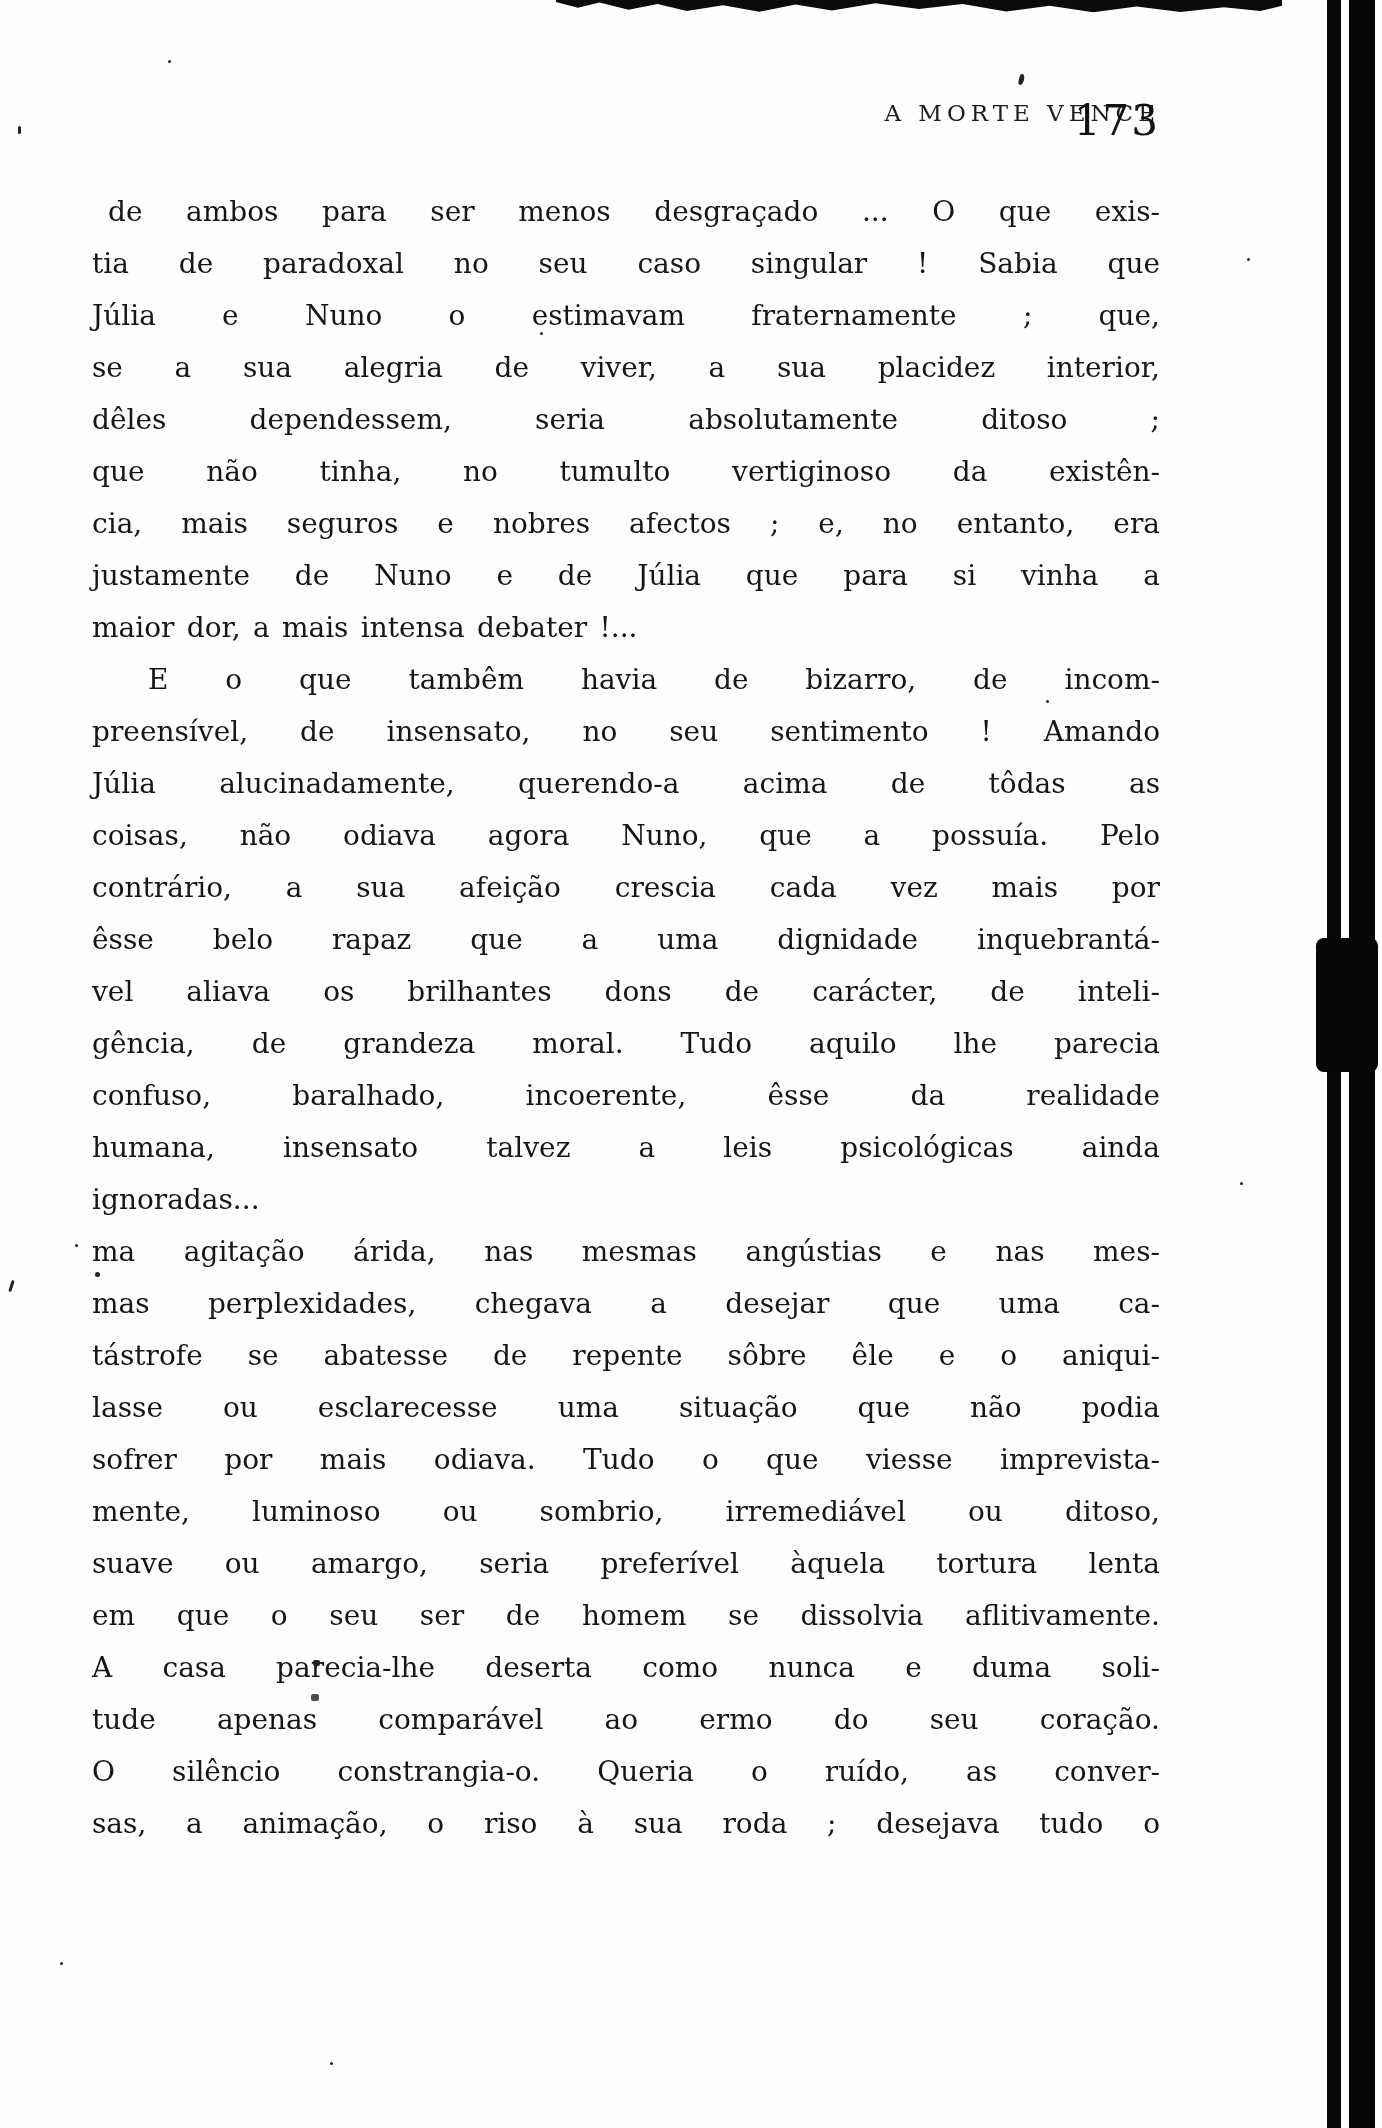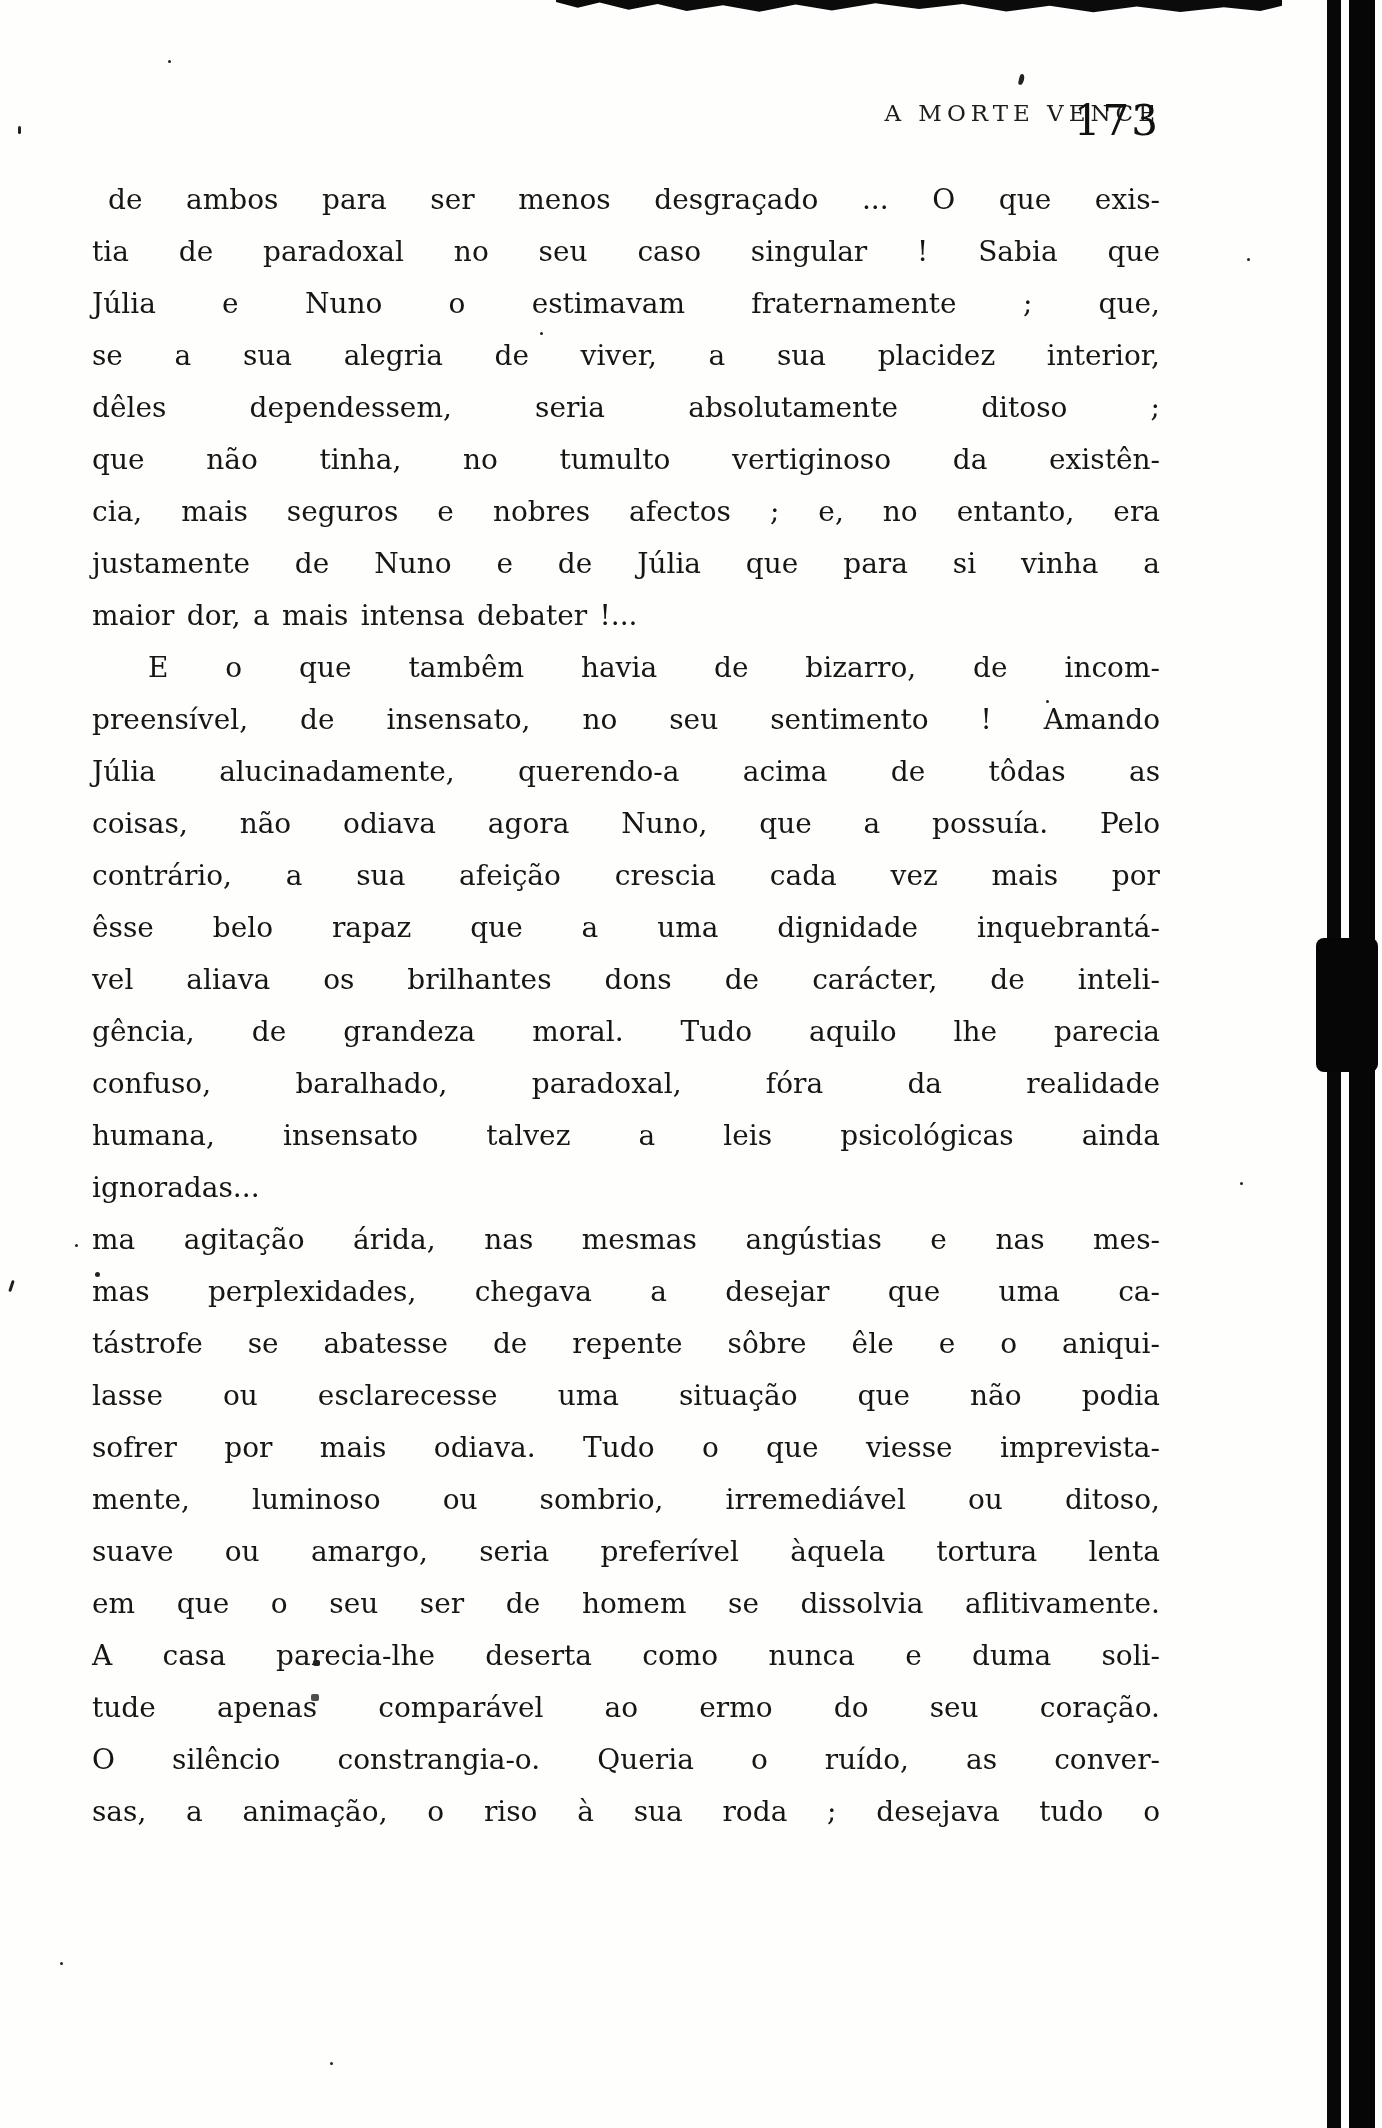"de ambos para ser menos" .textblock { top: 174px -> 186px }
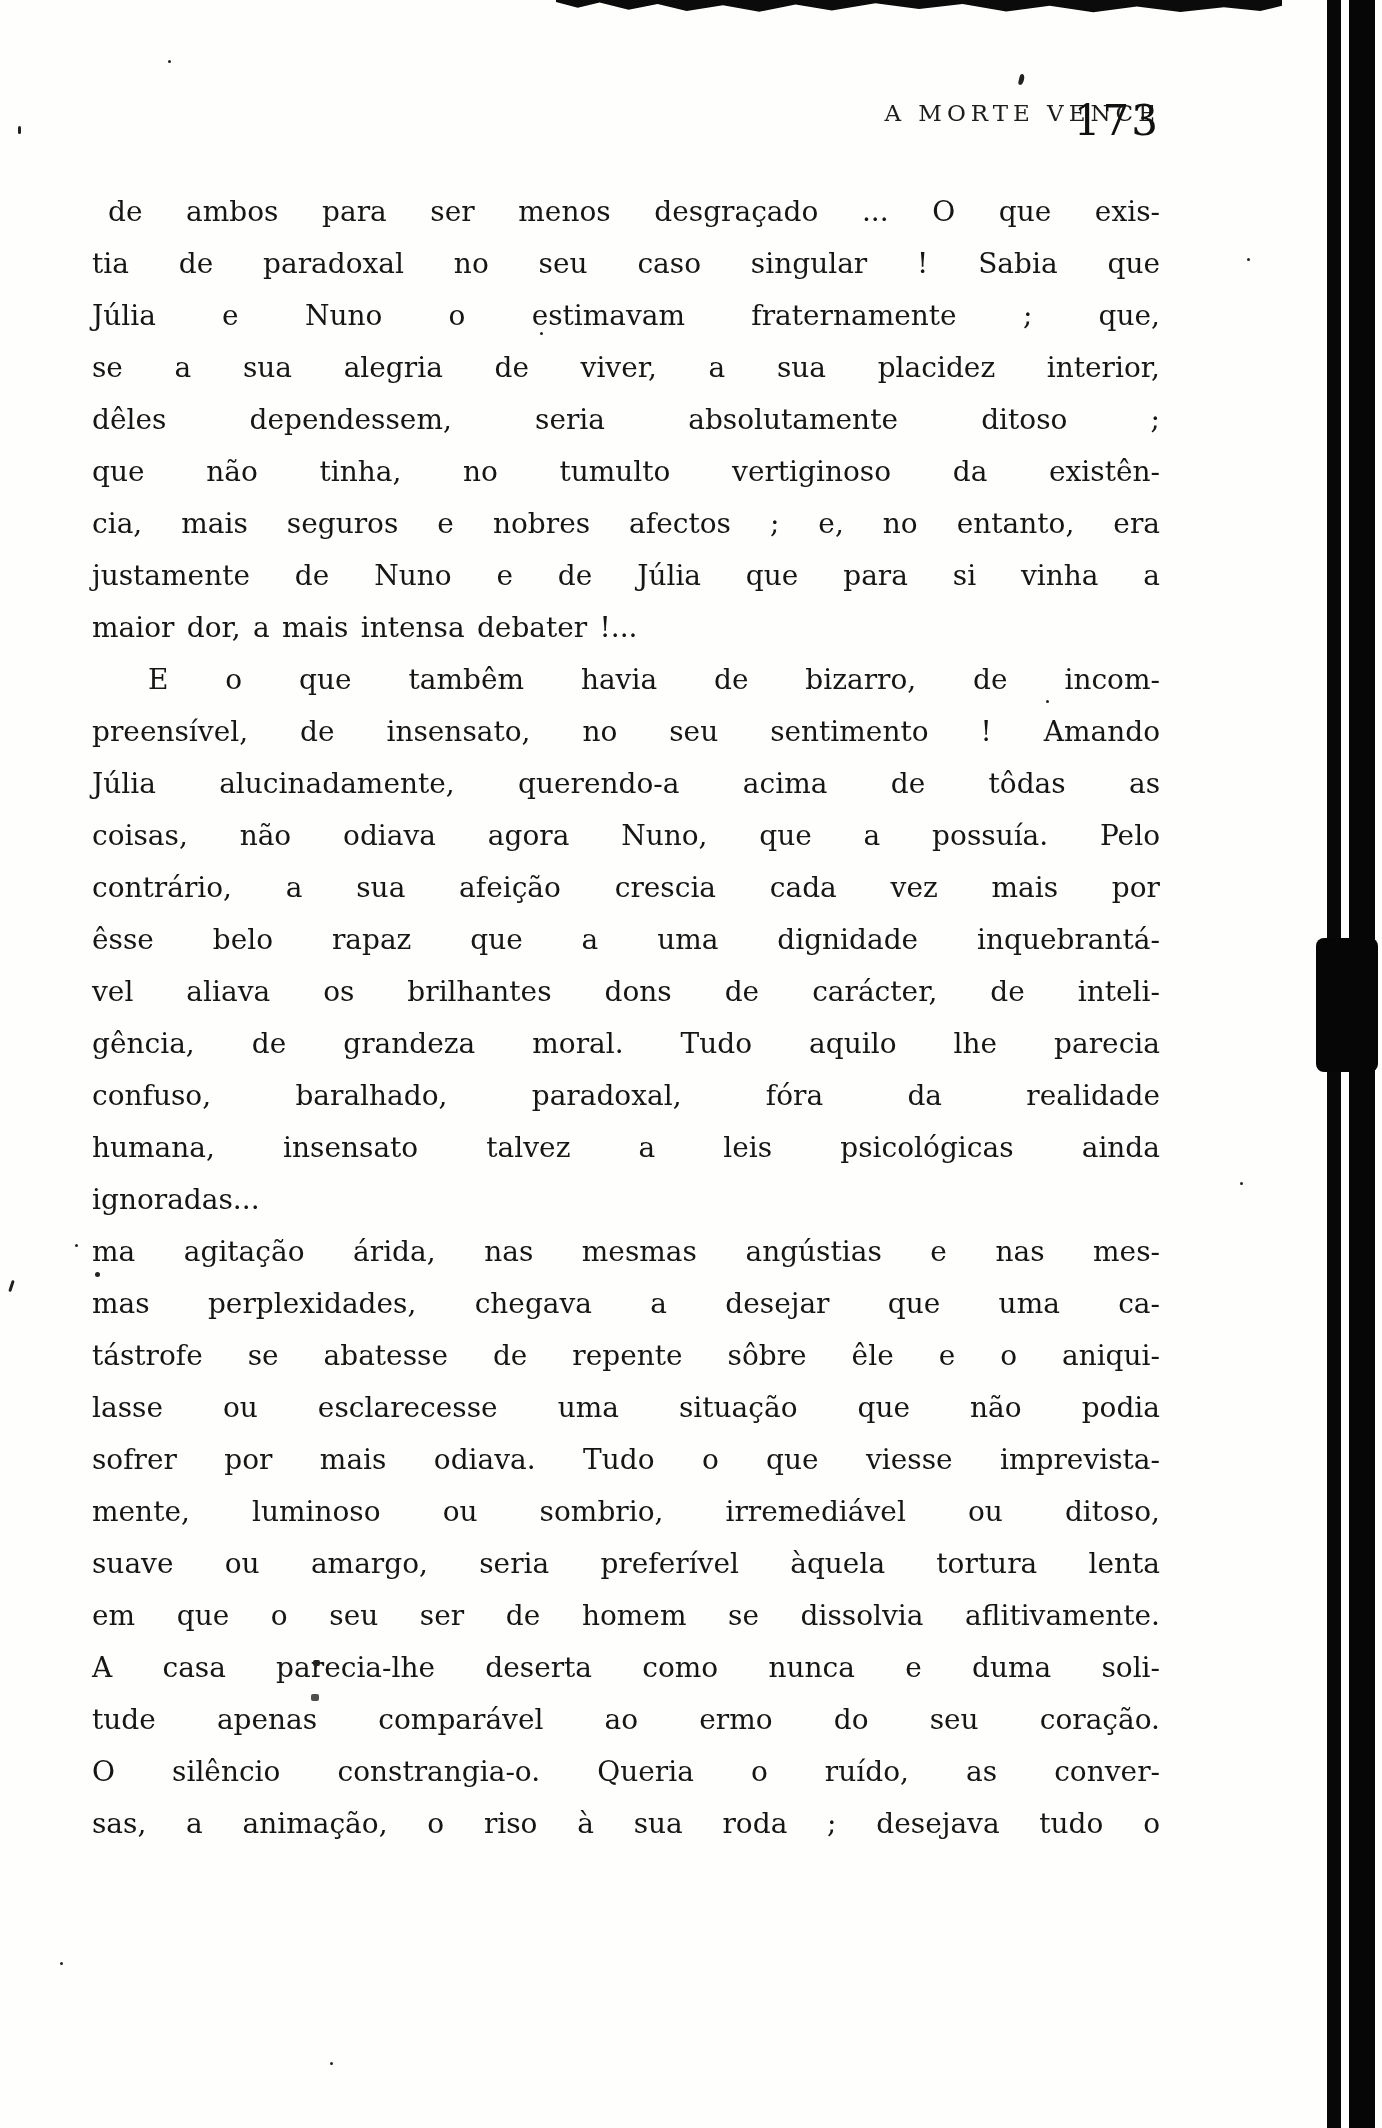"confuso, baralhado, paradoxal, fóra da" div.line { text: paradoxal, fóra -> incoerente, êsse }
